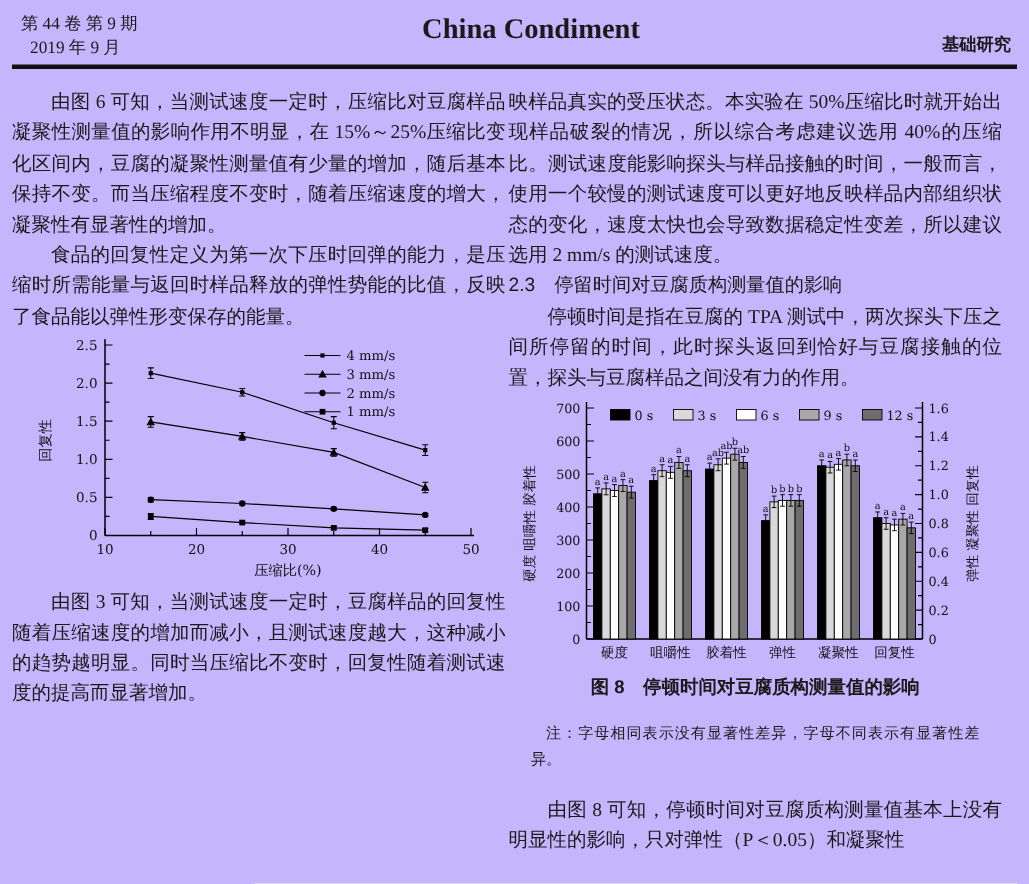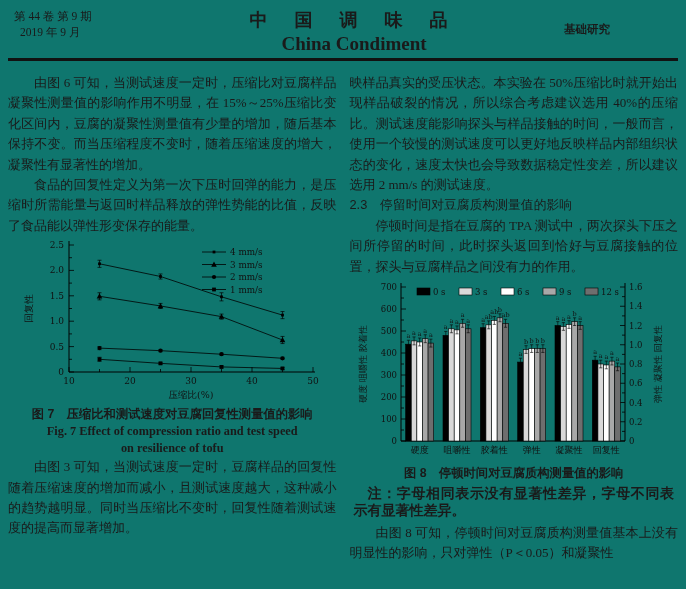"第 44 卷 第 9" .page { background: #0f766e -> #c4b5fd }
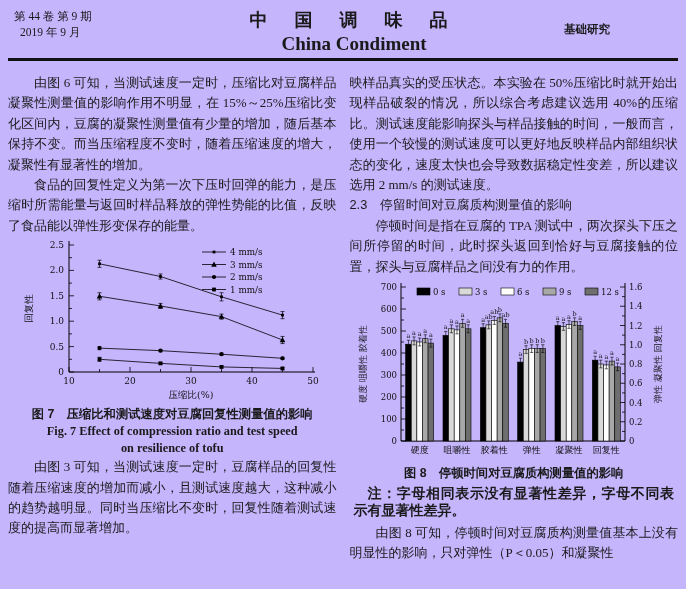"中 国 调 味 品" div.jcn { html: <div>中 国 调 味 品</div> -> none }
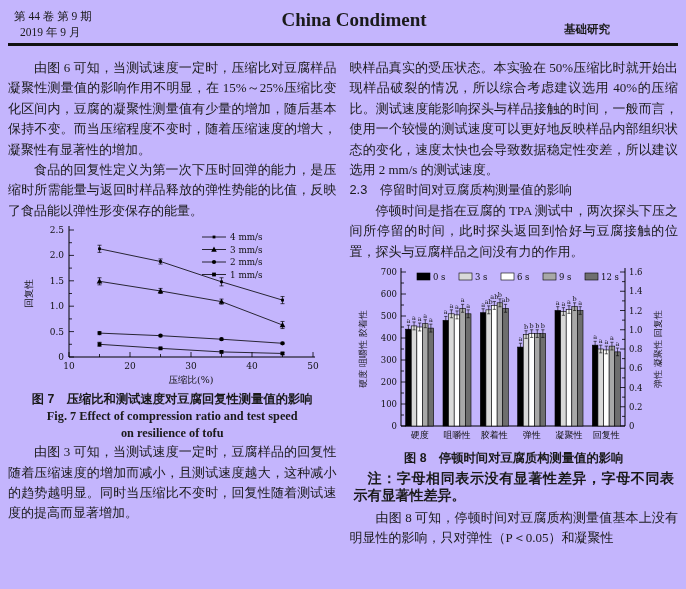"基础研究" .hdr-right { text-align: left -> right }
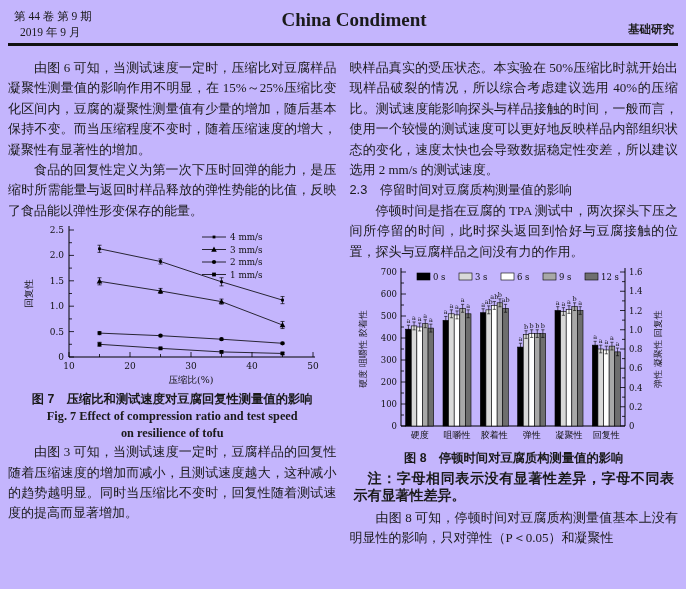"由图 6" .cols { gap: 13px -> 2px }
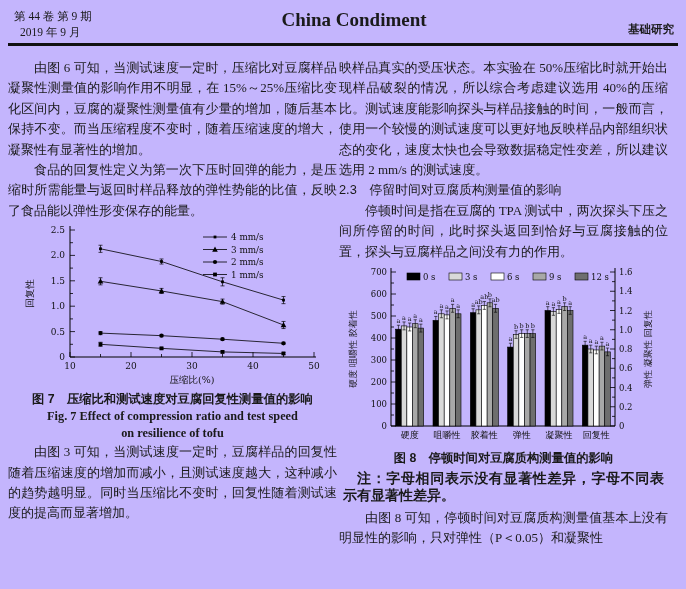"图 7 压缩比和测试速度对豆腐回复性测量值的影响" figcaption { html: <figcaption> <div>图 7 压缩比和测试速度对豆腐回复性测量值的影响</div> <div>Fig. 7 Effect of compression ratio and test speed</div> <div>on resilience of tofu</div> </figcaption> -> none }
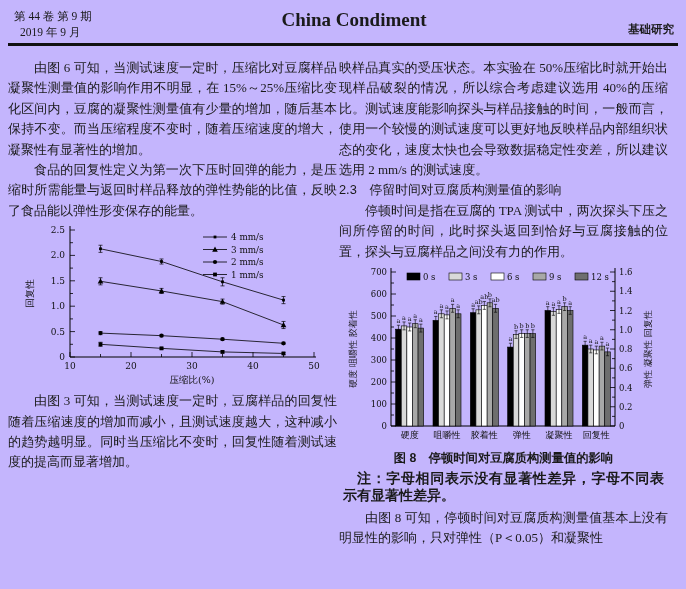"注：字母相同表示没有显著性差异，字母不同表示有显著性差异。" .note { font-size: 14px -> 10px; font-weight: bold -> none; margin: 4px -> 15px }
